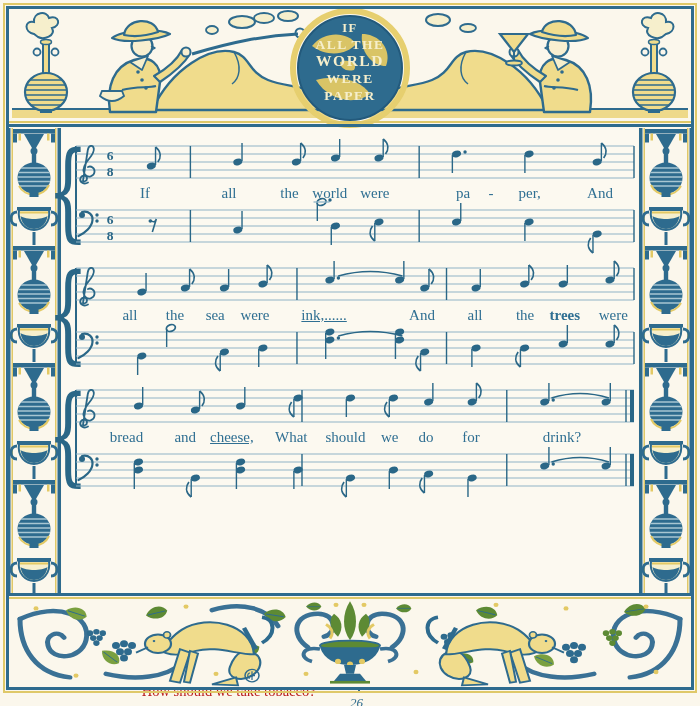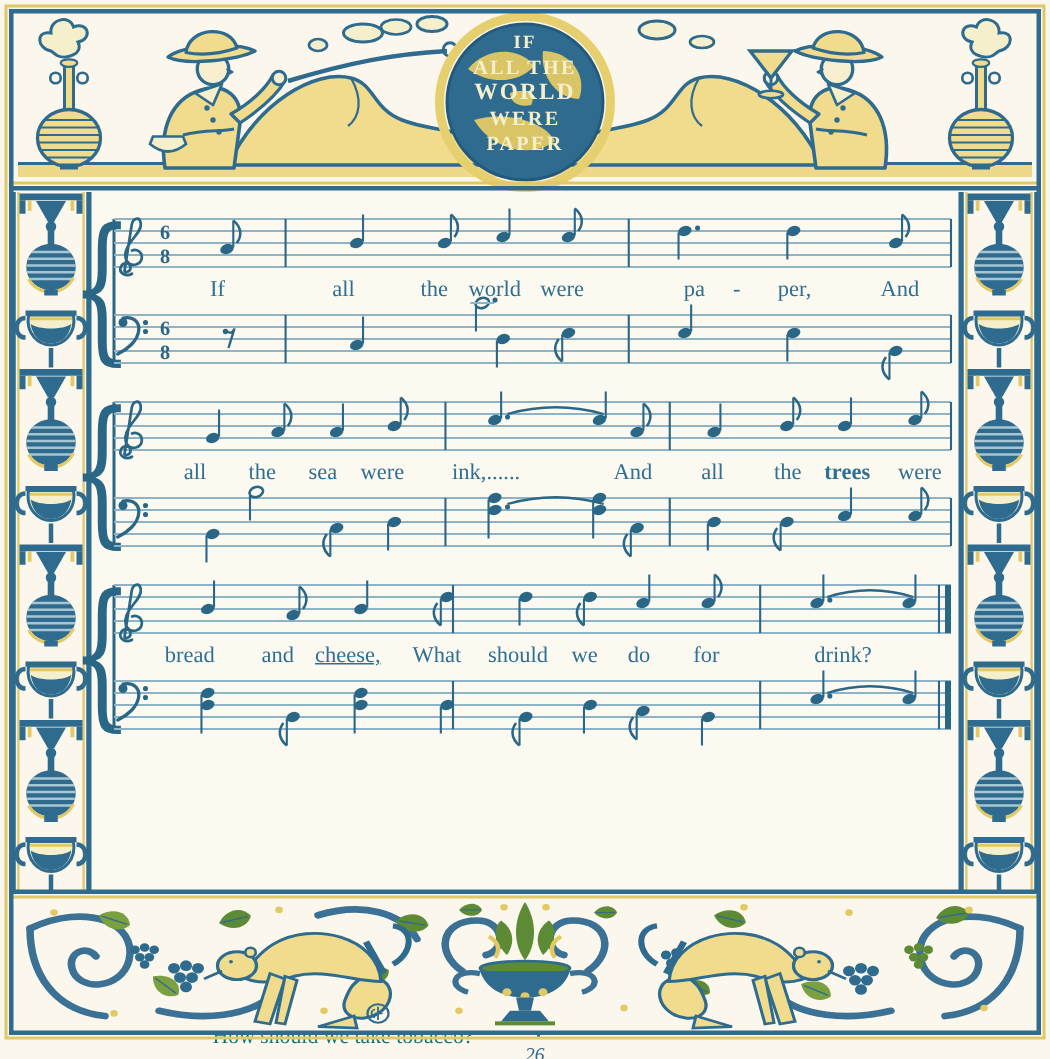"ink,......" span { text-decoration: none -> underline }
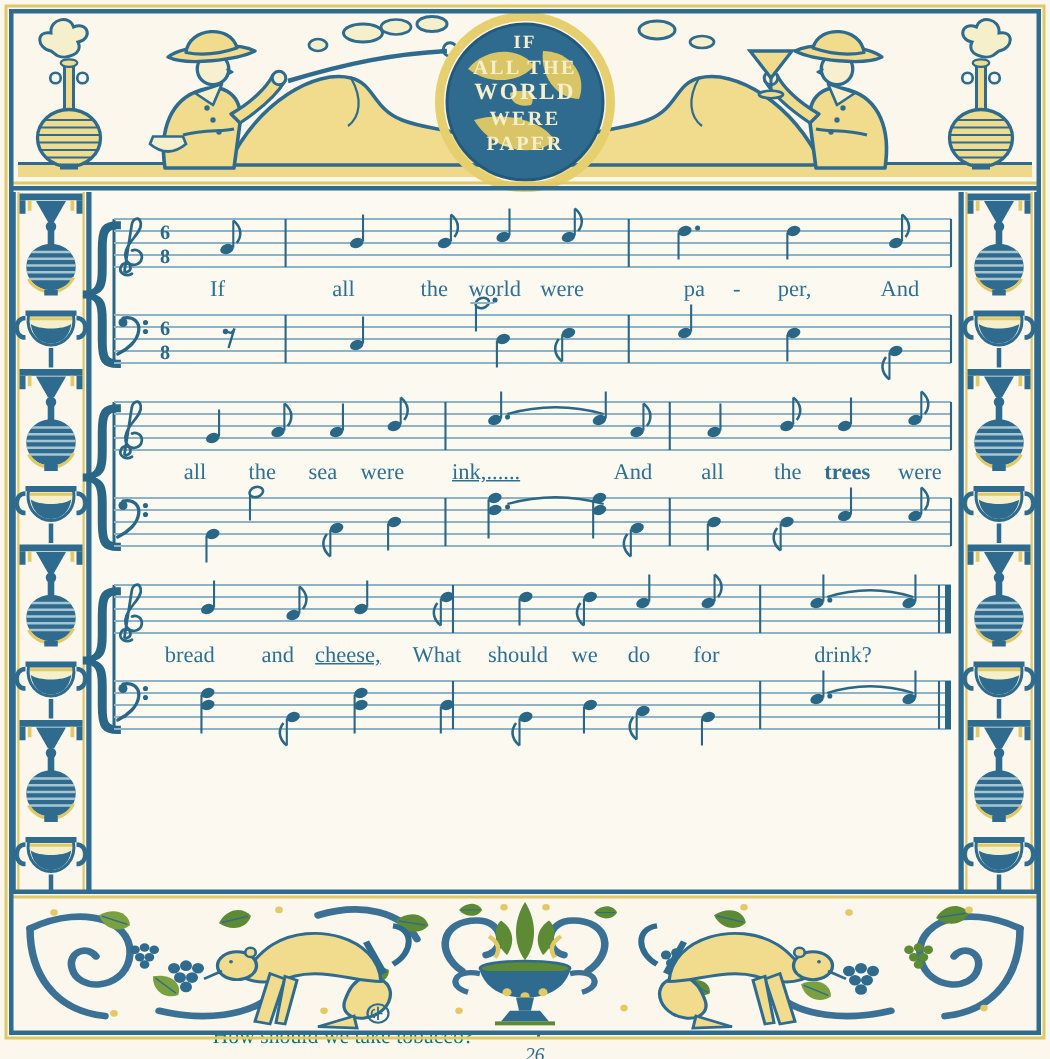"How should we take tobacco?" .vlines div { color: #0f766e -> #b91c1c }
